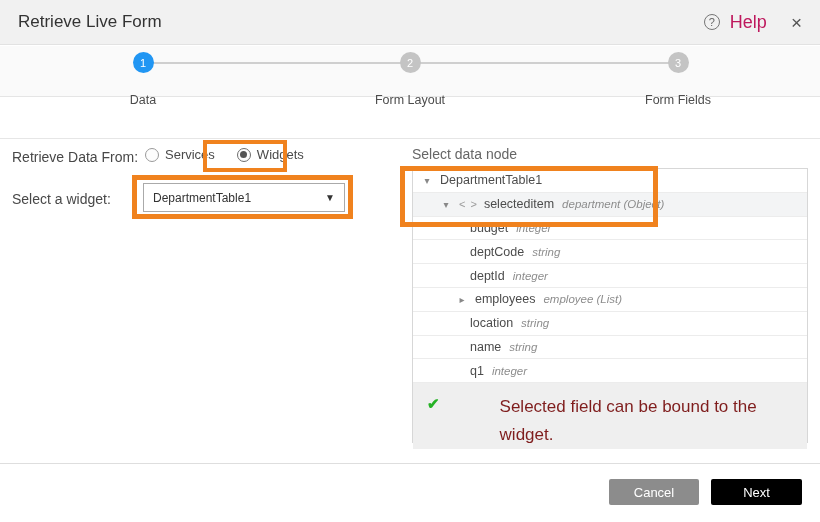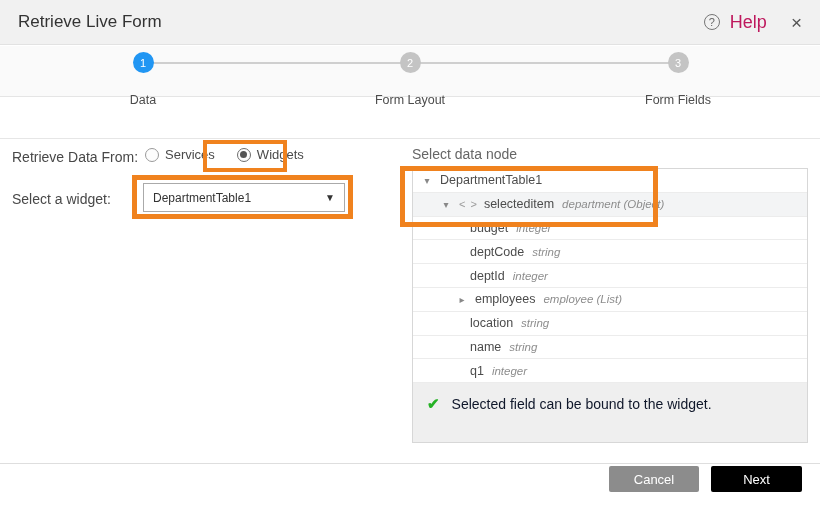"Selected field can be bound" .status-text { color: #0f172a -> #7f1d1d; font-size: 14px -> 17px; margin-left: none -> 48px }
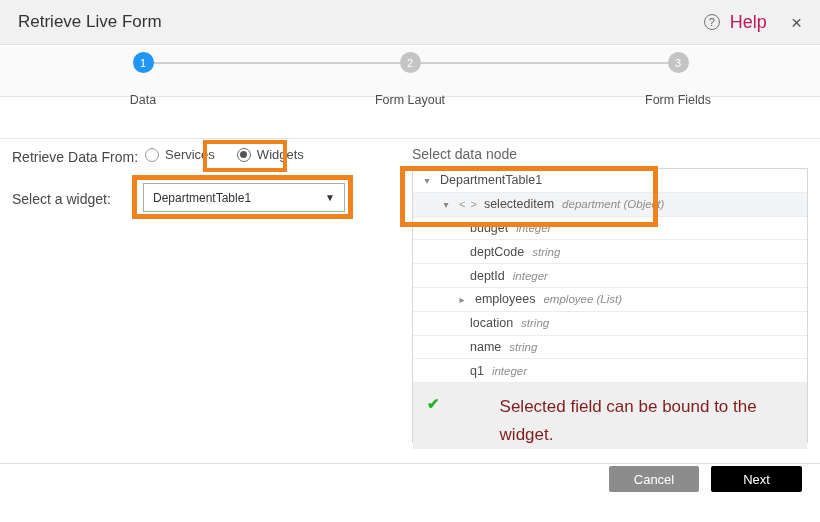"Cancel" .btn { top: 466px -> 479px }
